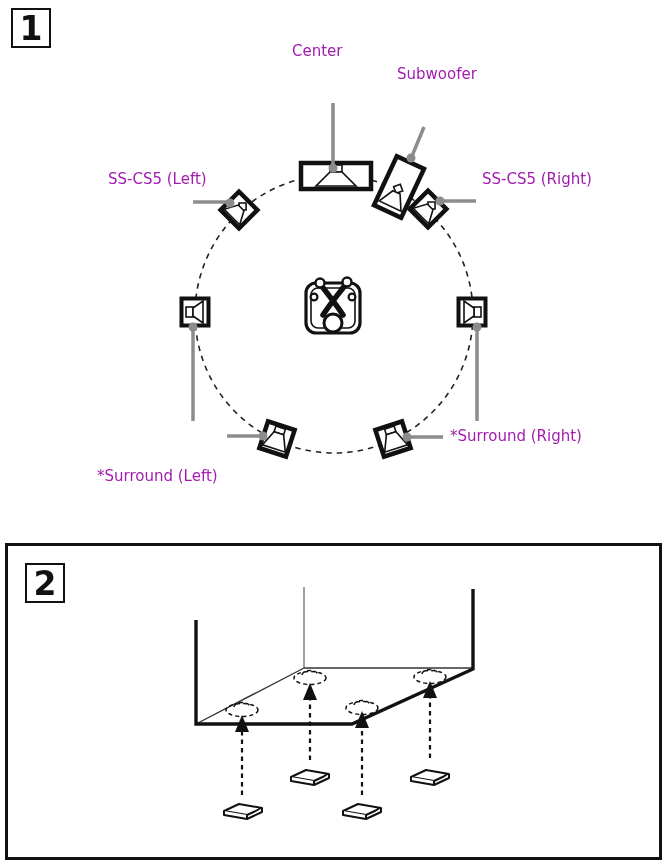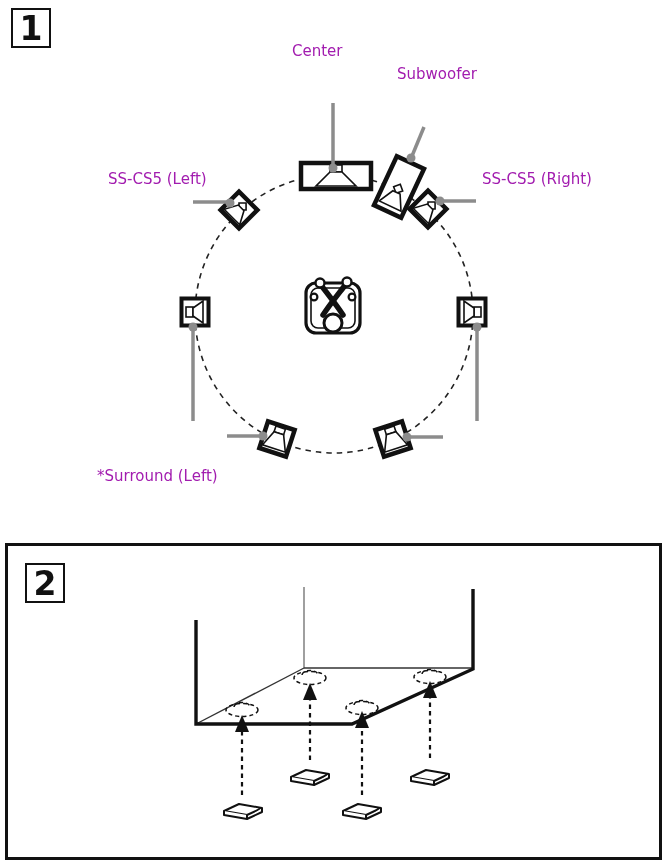"*Surround (Right)" div.lbl { html: none -> <div>*Surround (Right)</div> }
